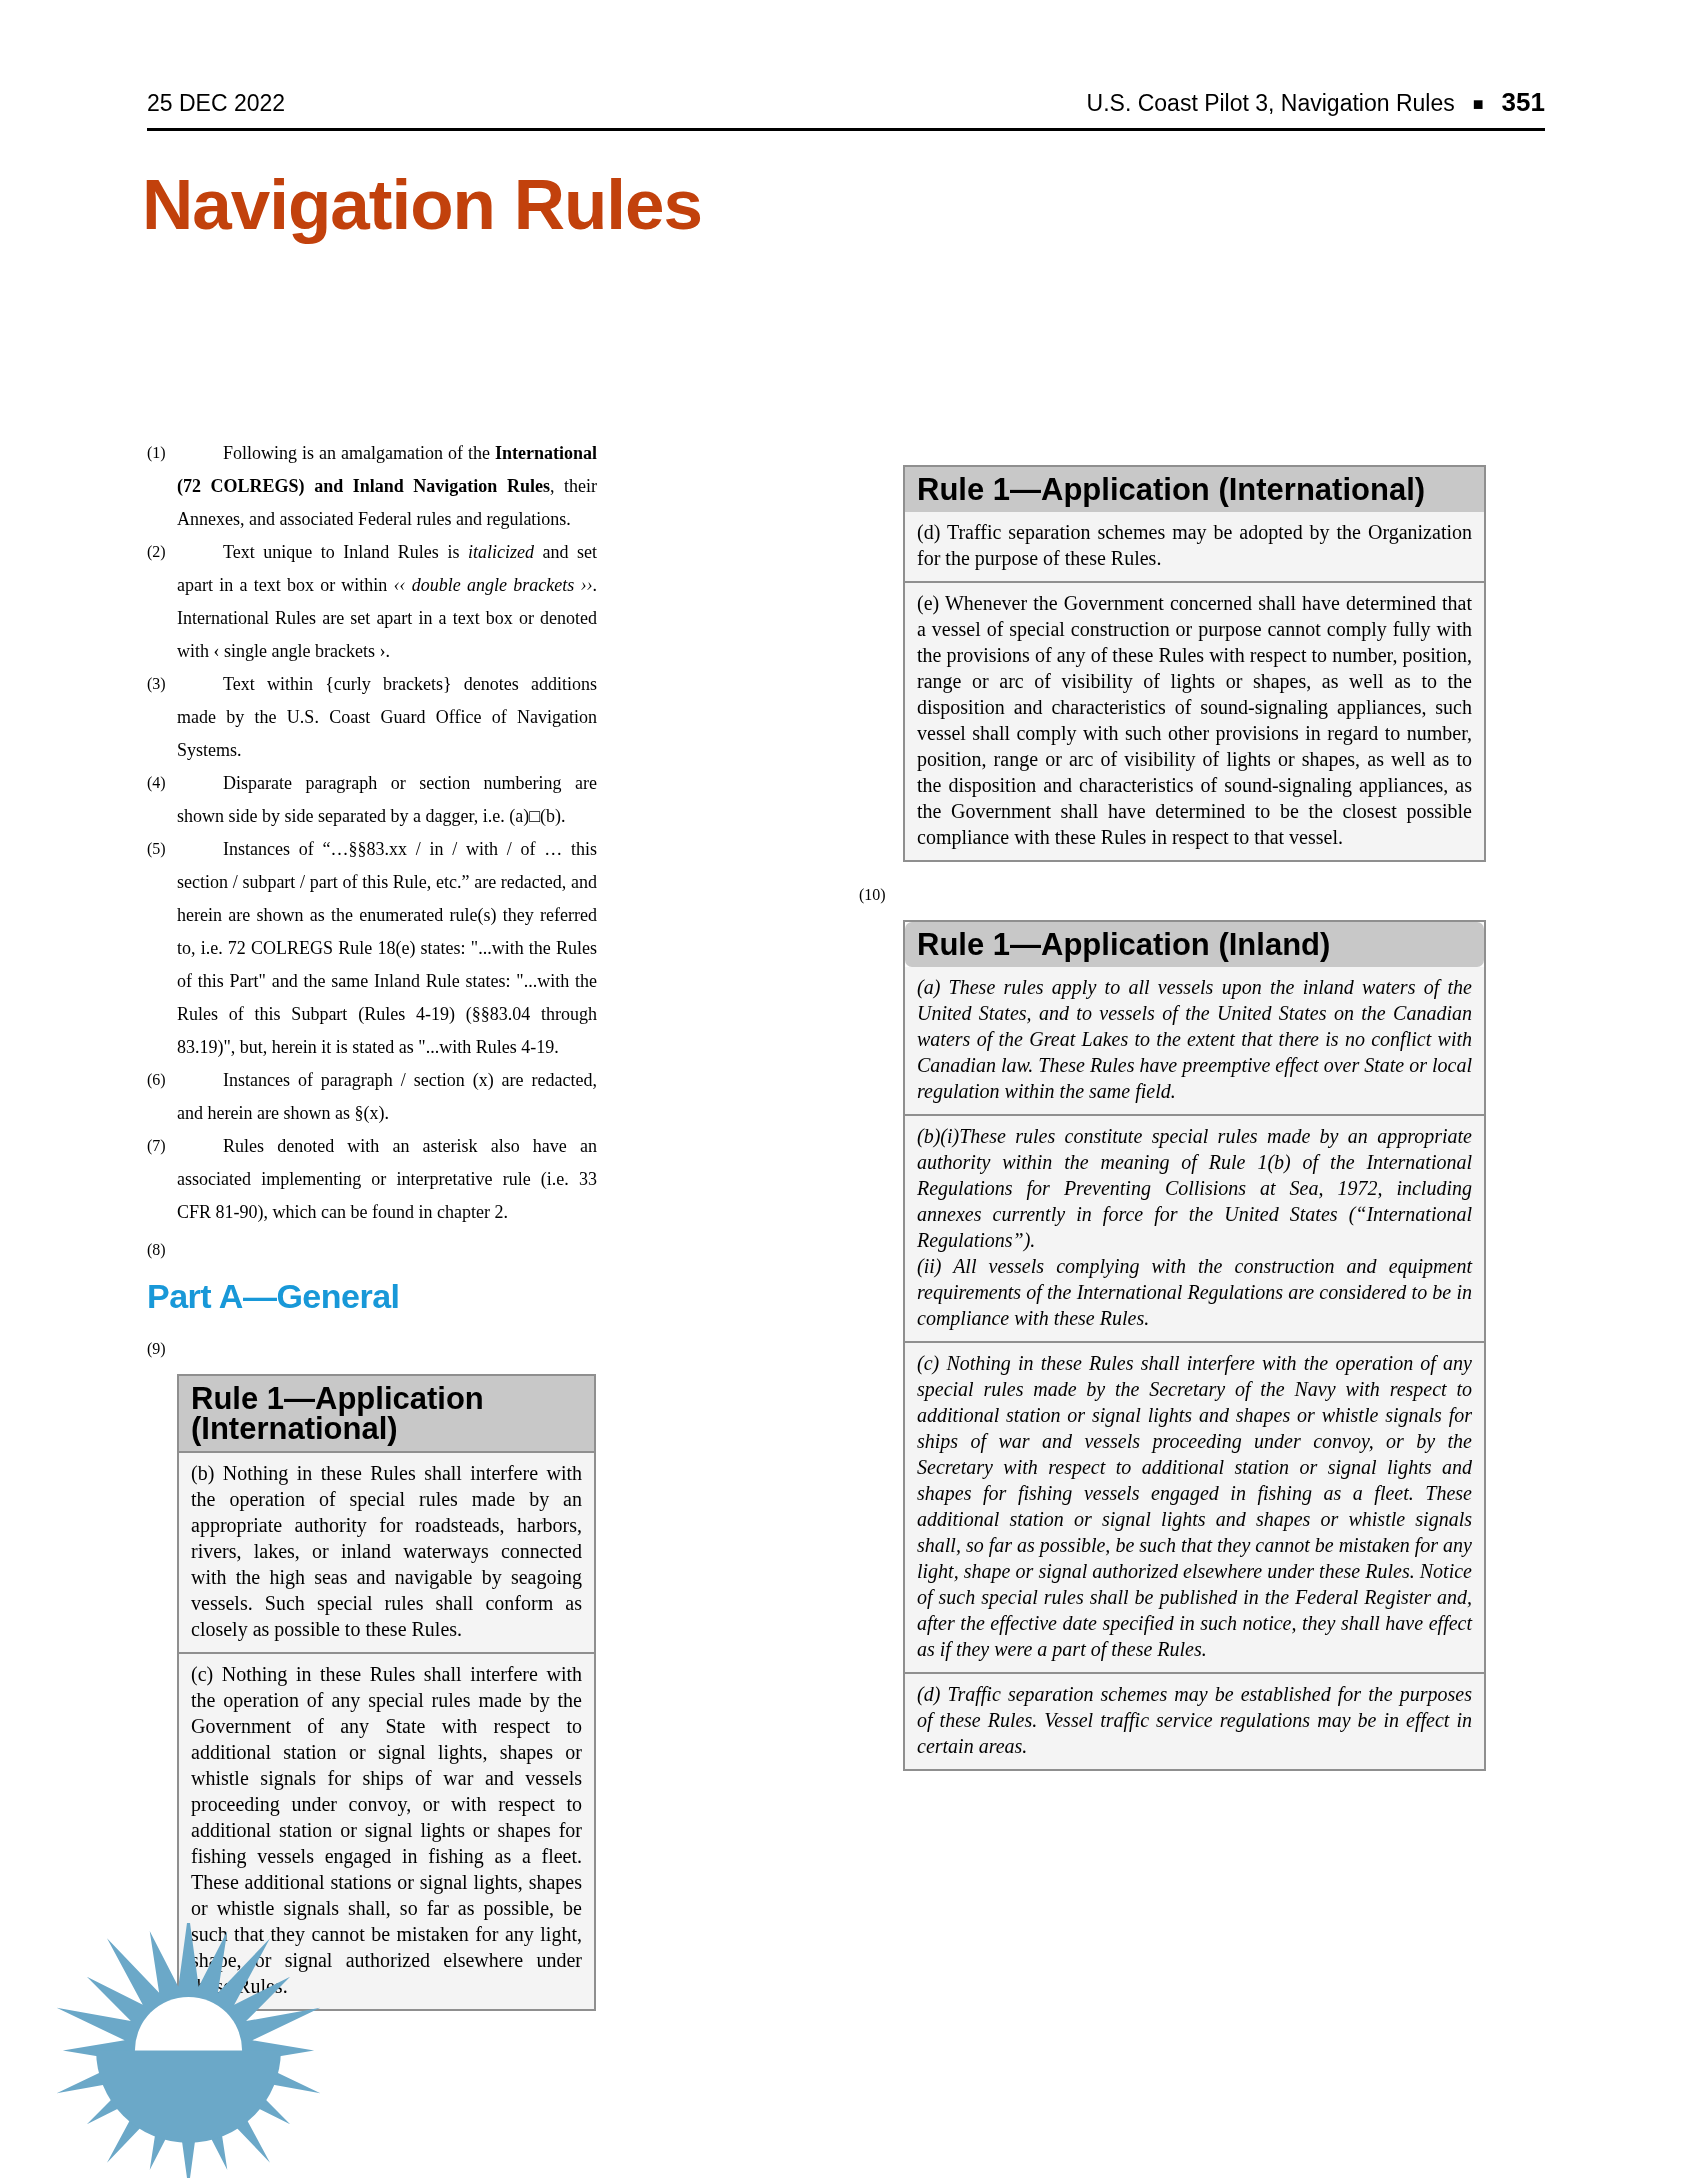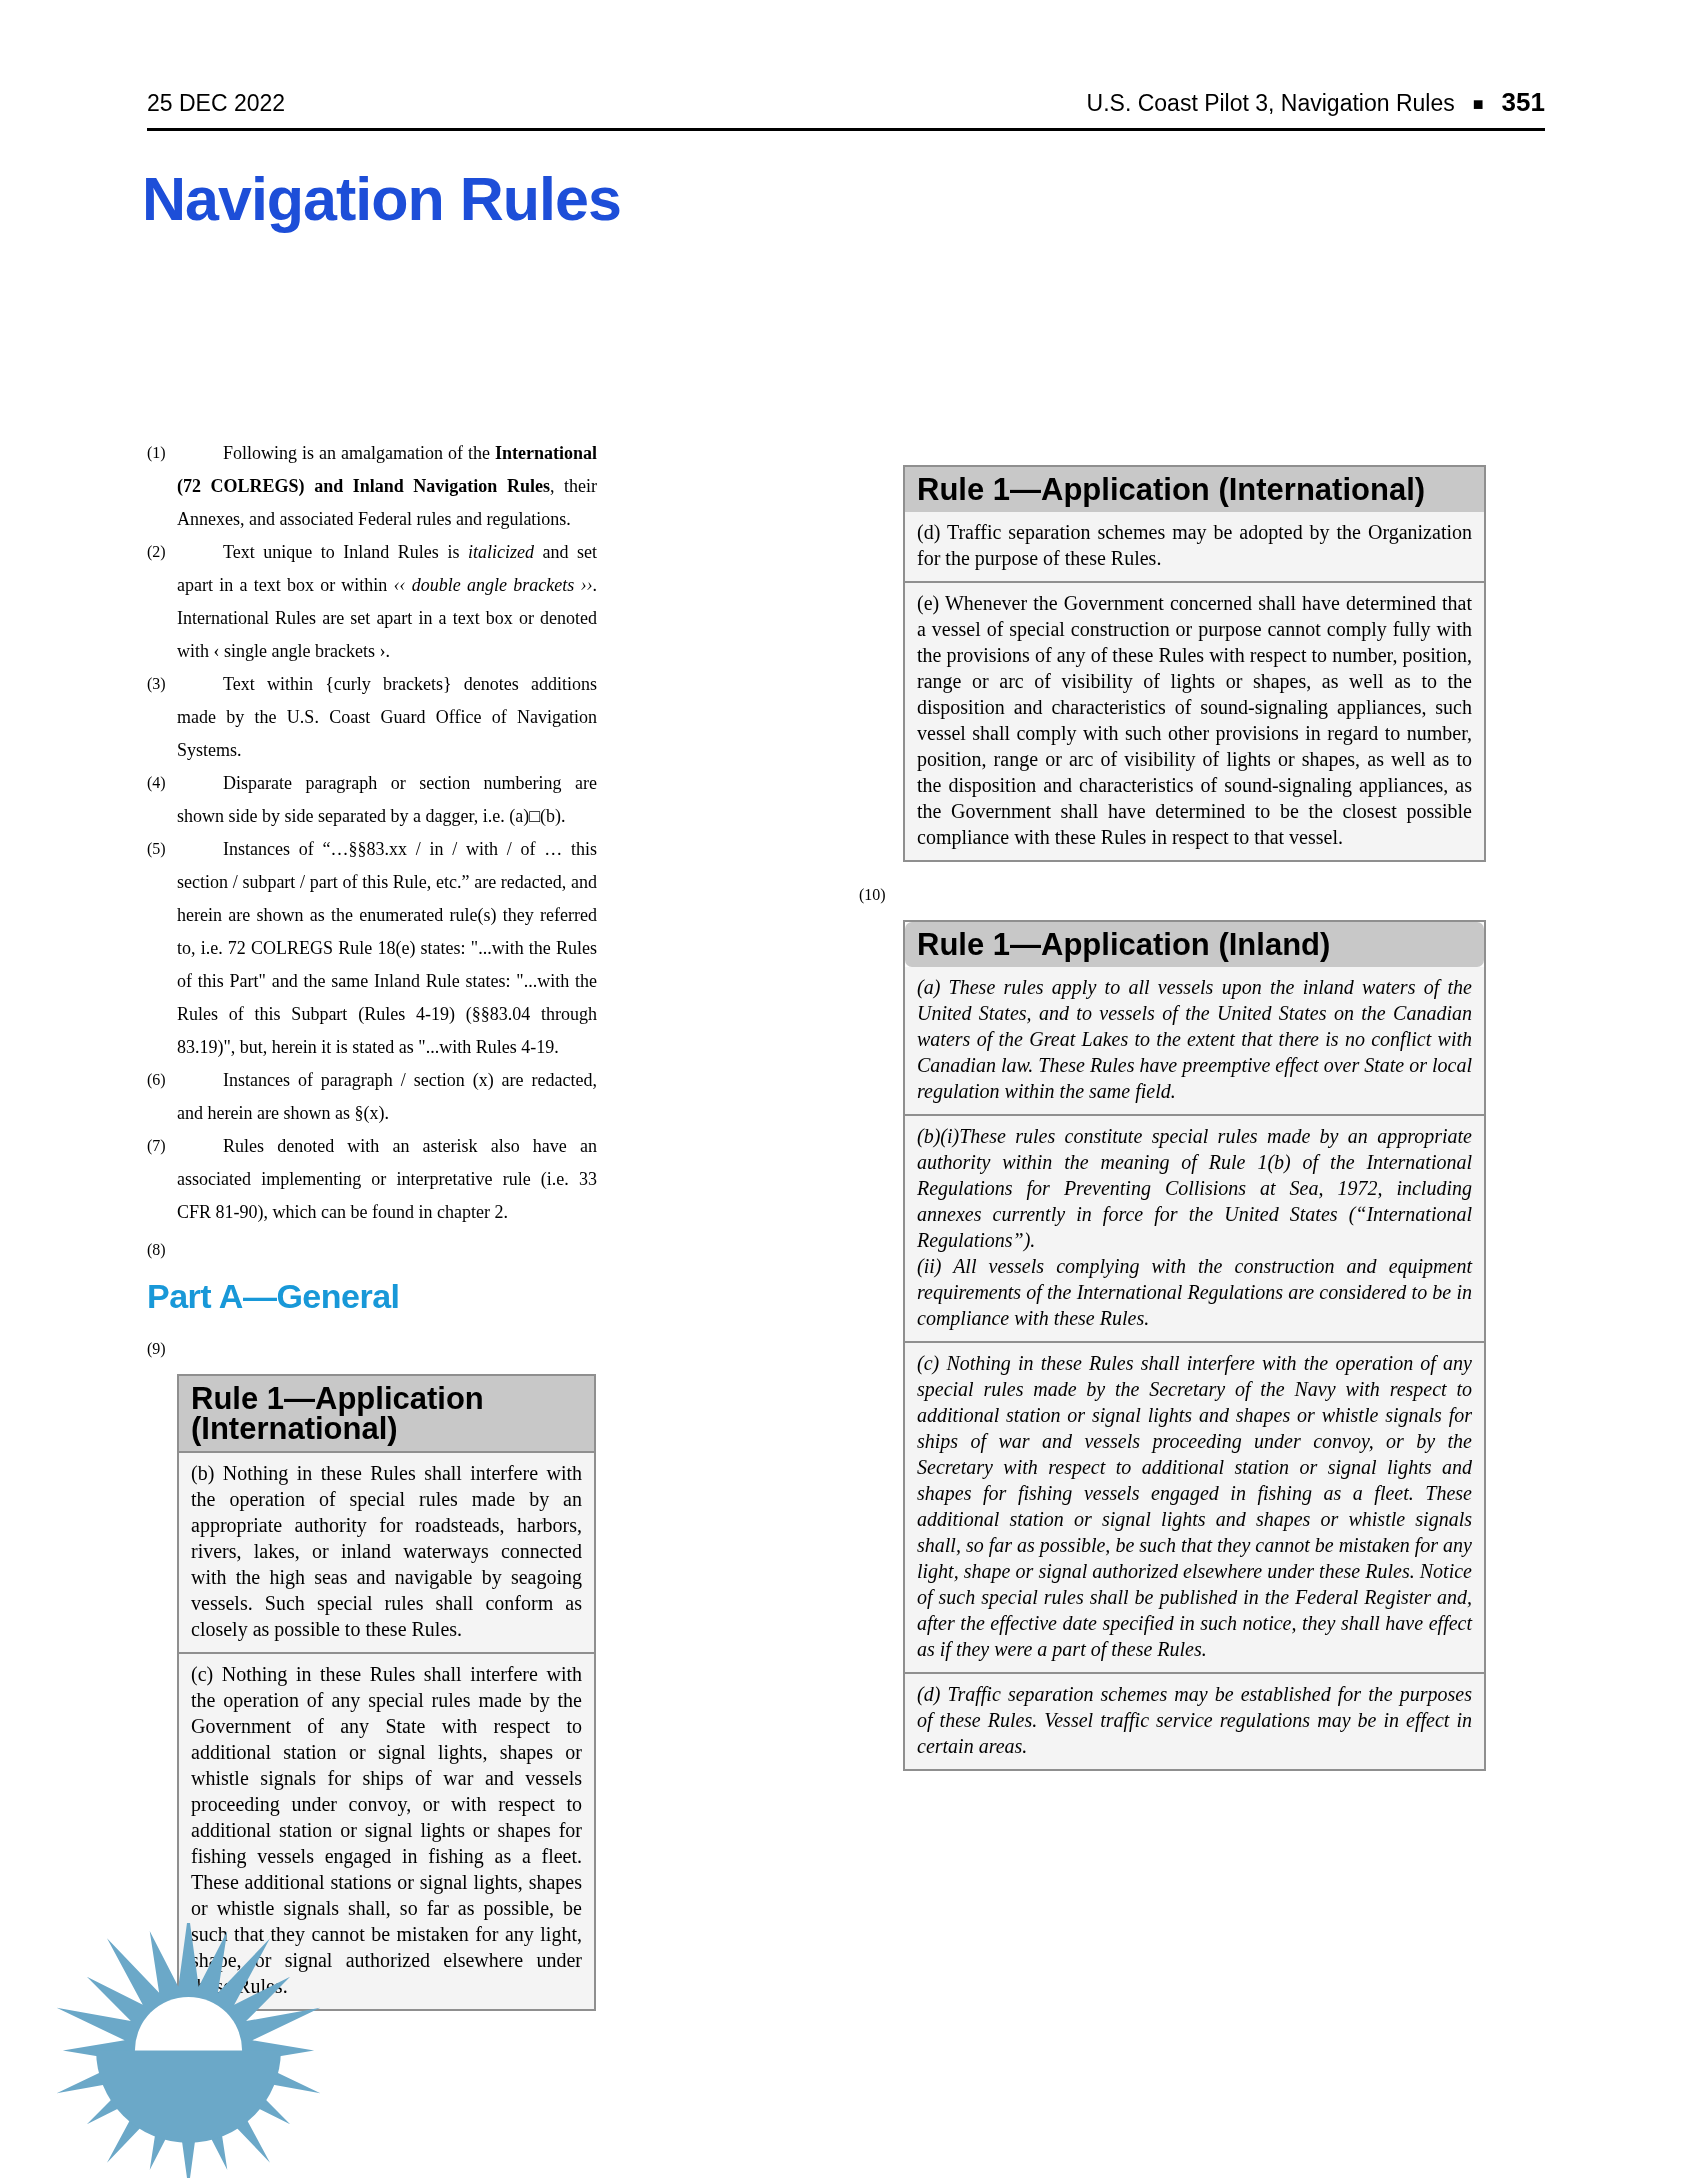"Navigation Rules" .doc-title { color: #1d4ed8 -> #c2410c; font-size: 61px -> 71px }
